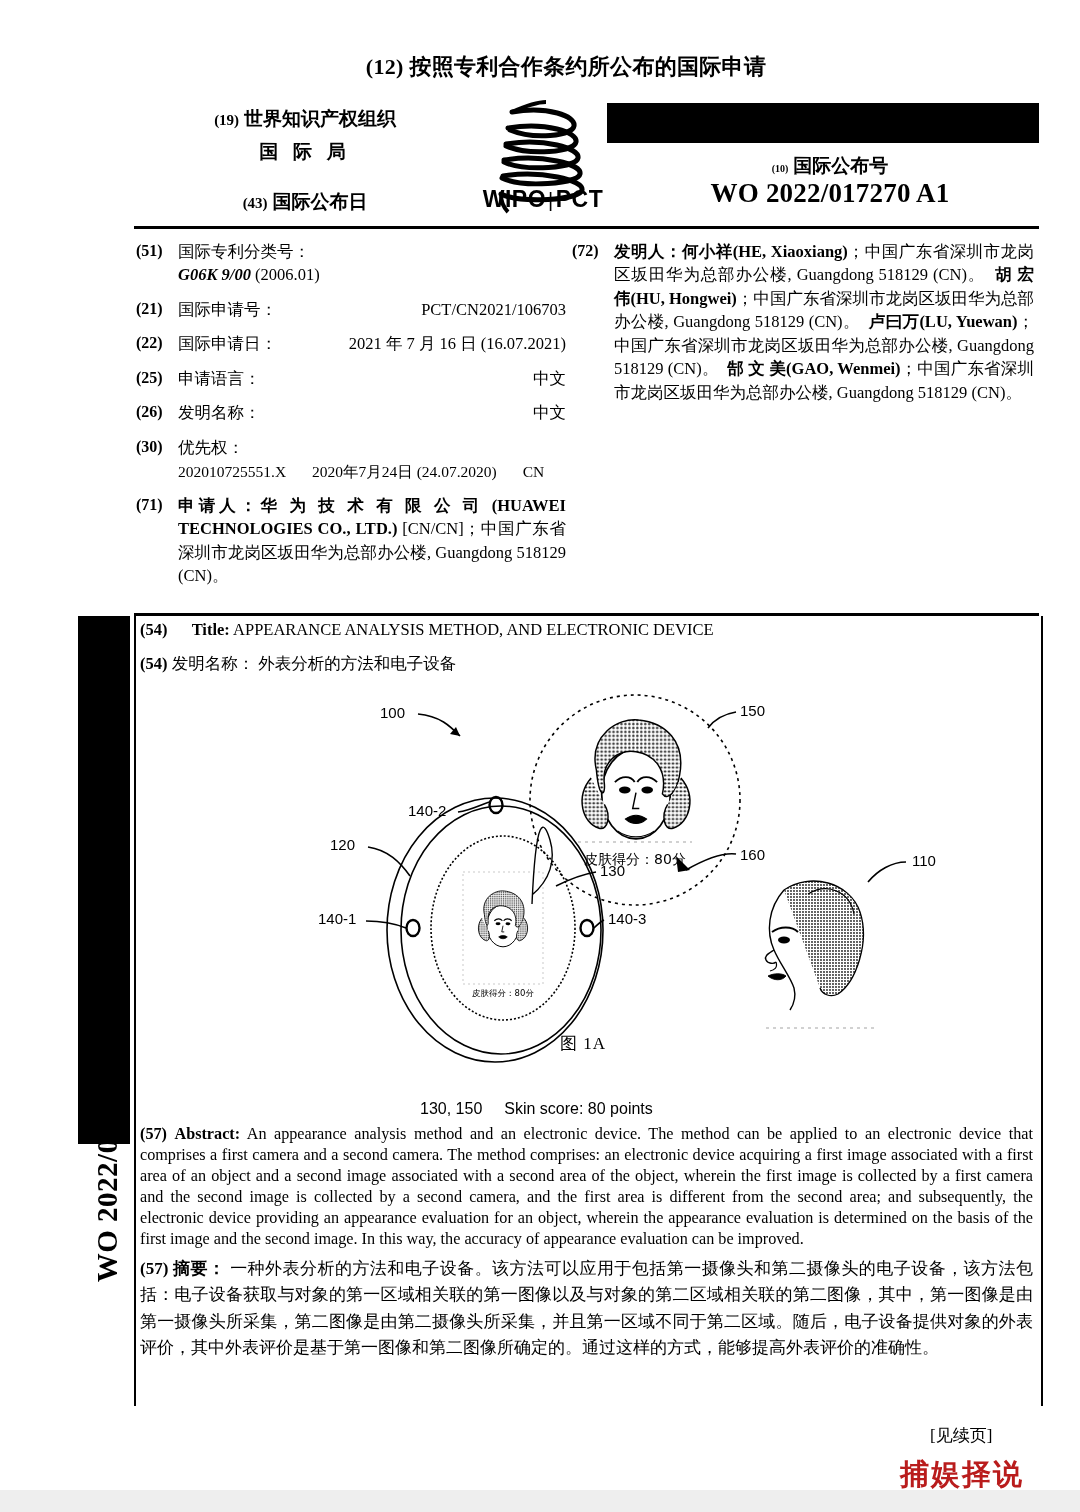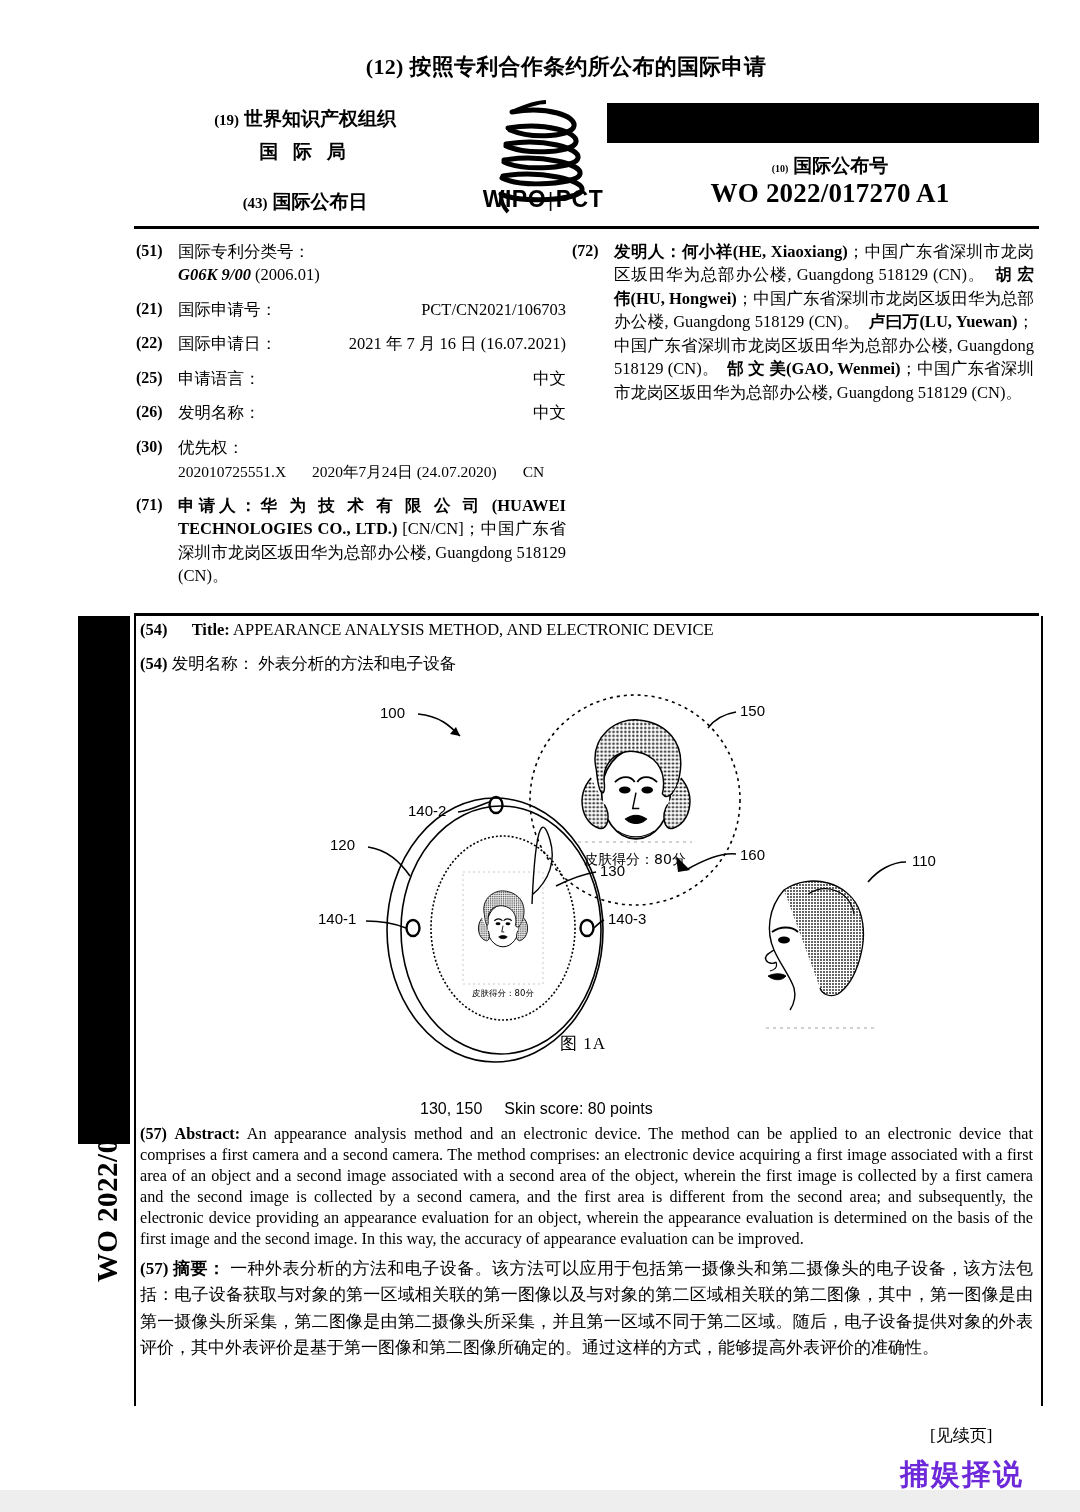"捕娱择说" .watermark { color: #6d28d9 -> #b91c1c }
